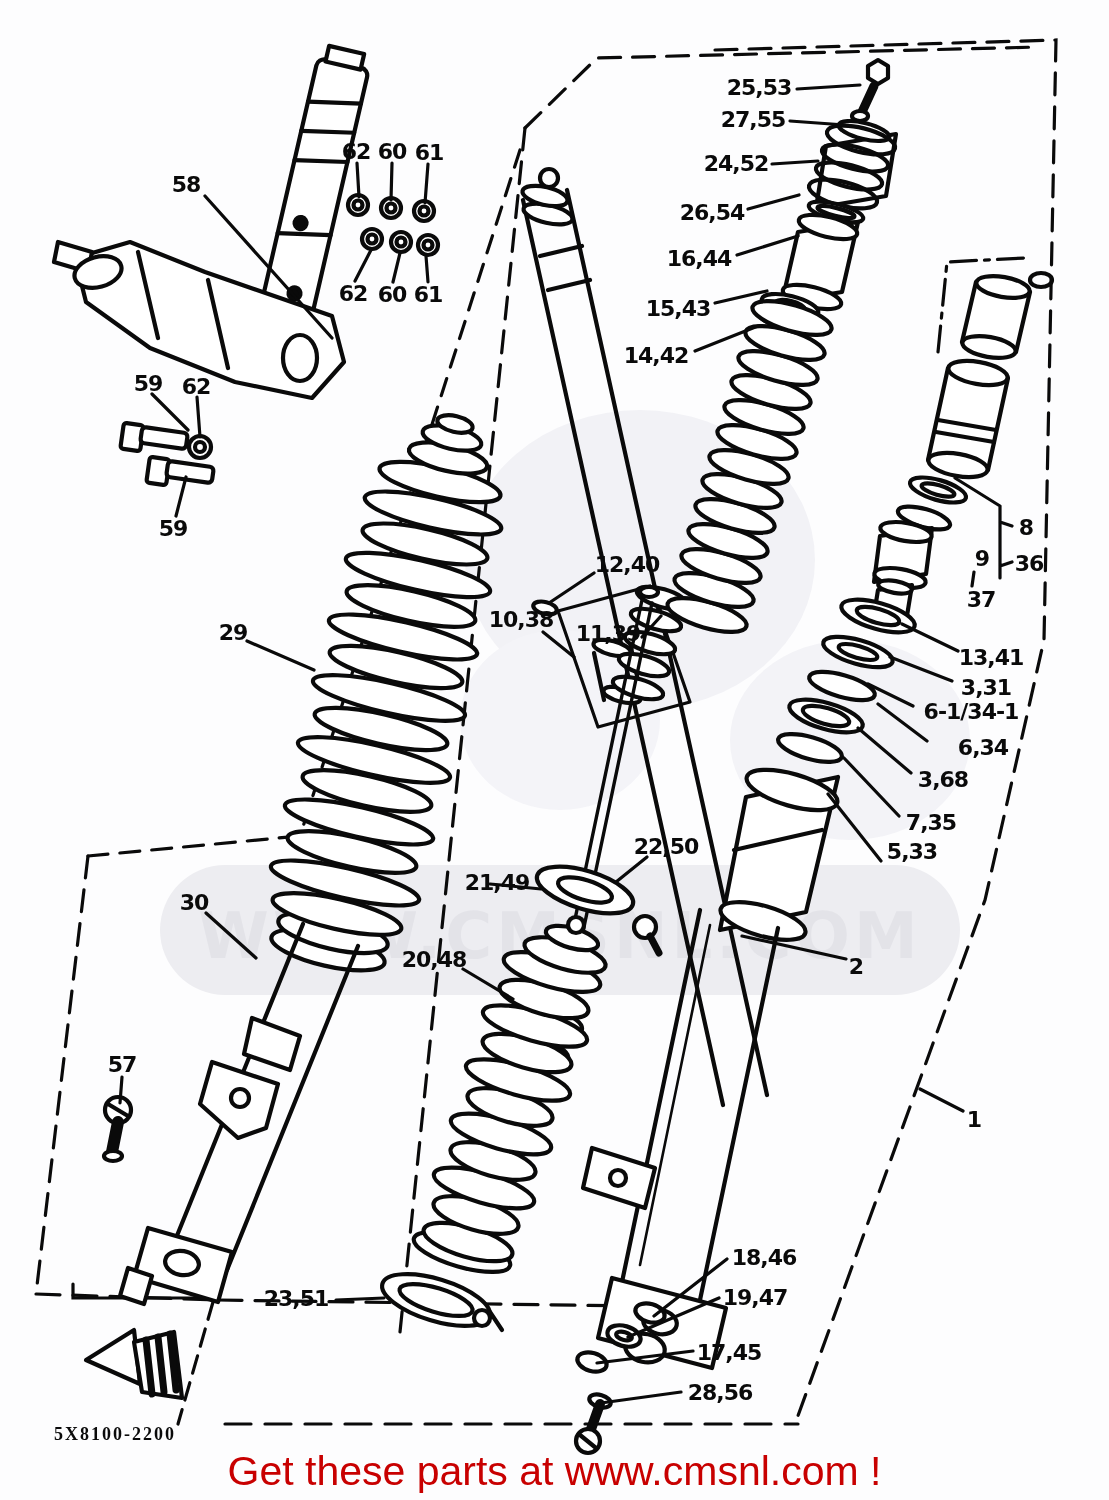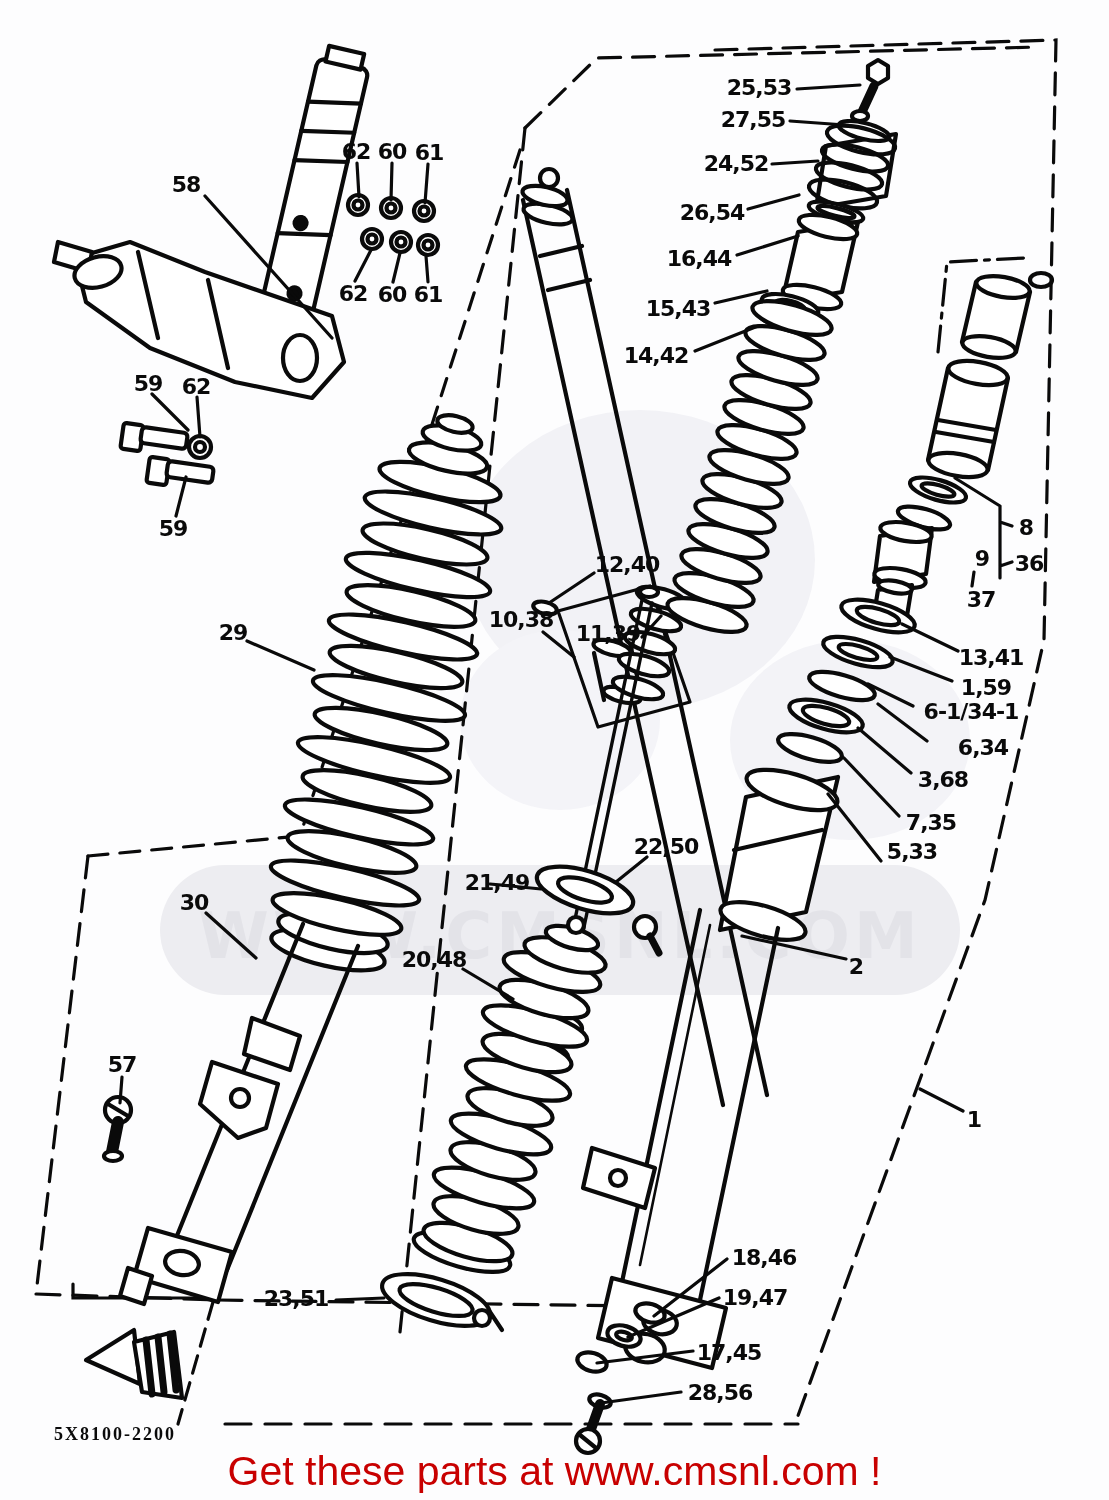"1,59" div.part-label { text: 1,59 -> 3,31 }
